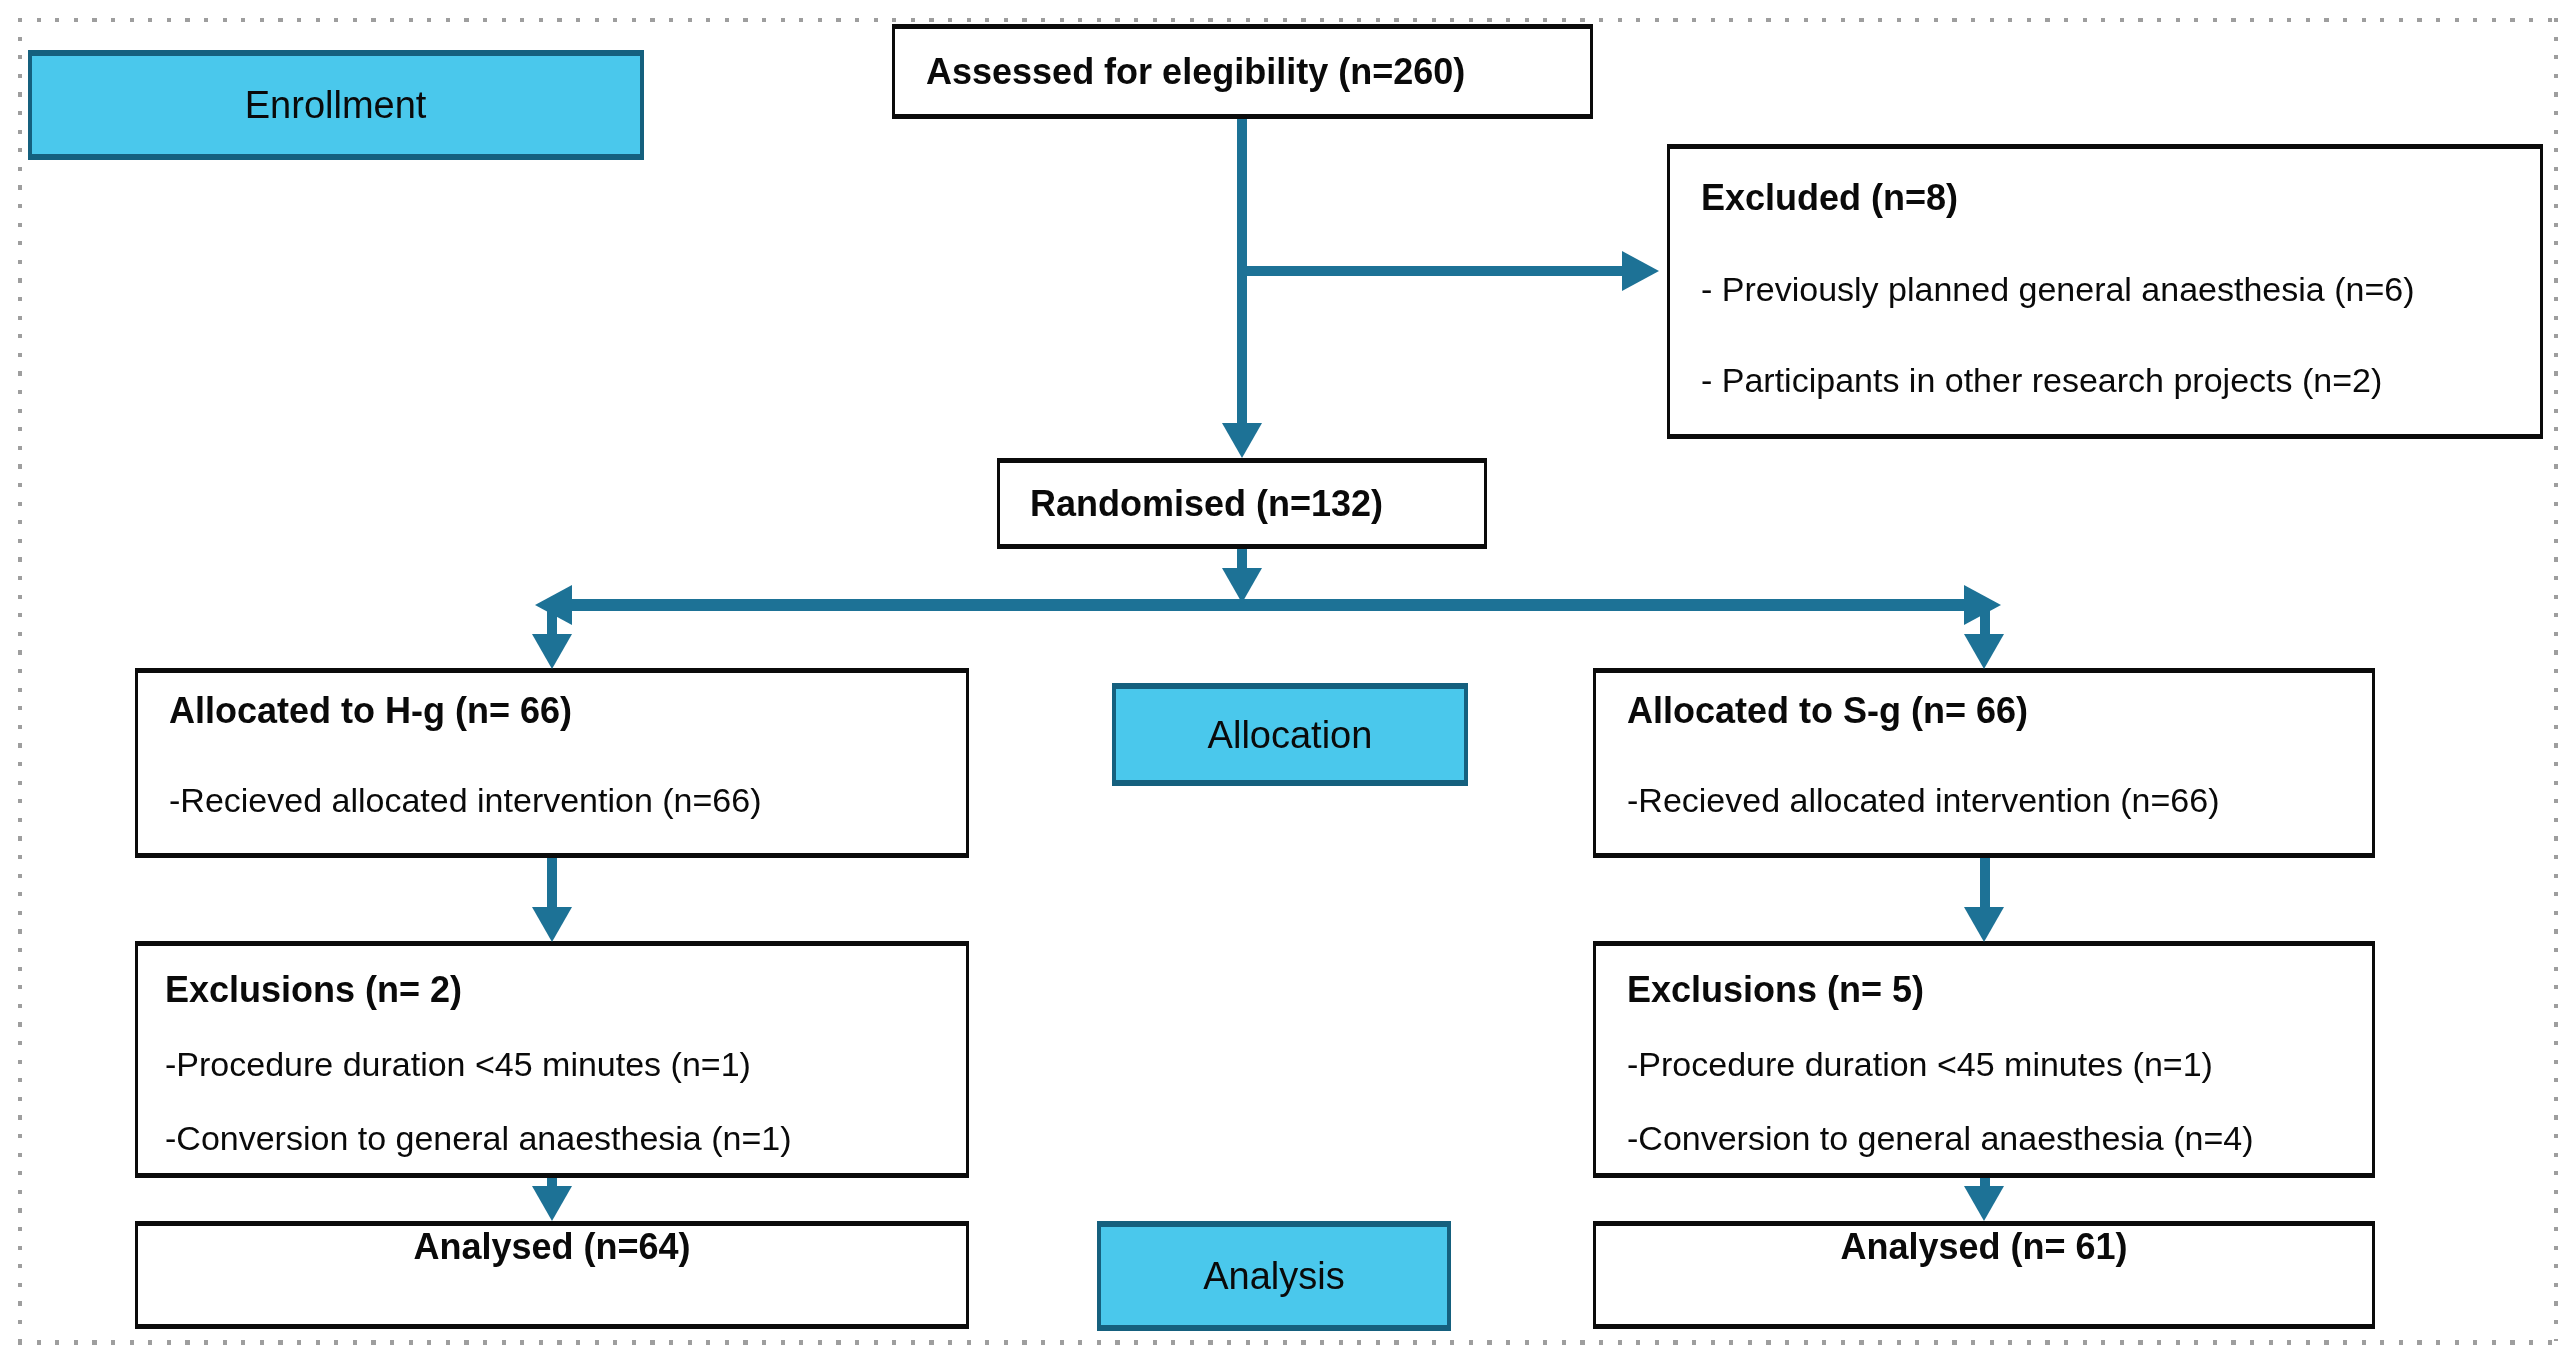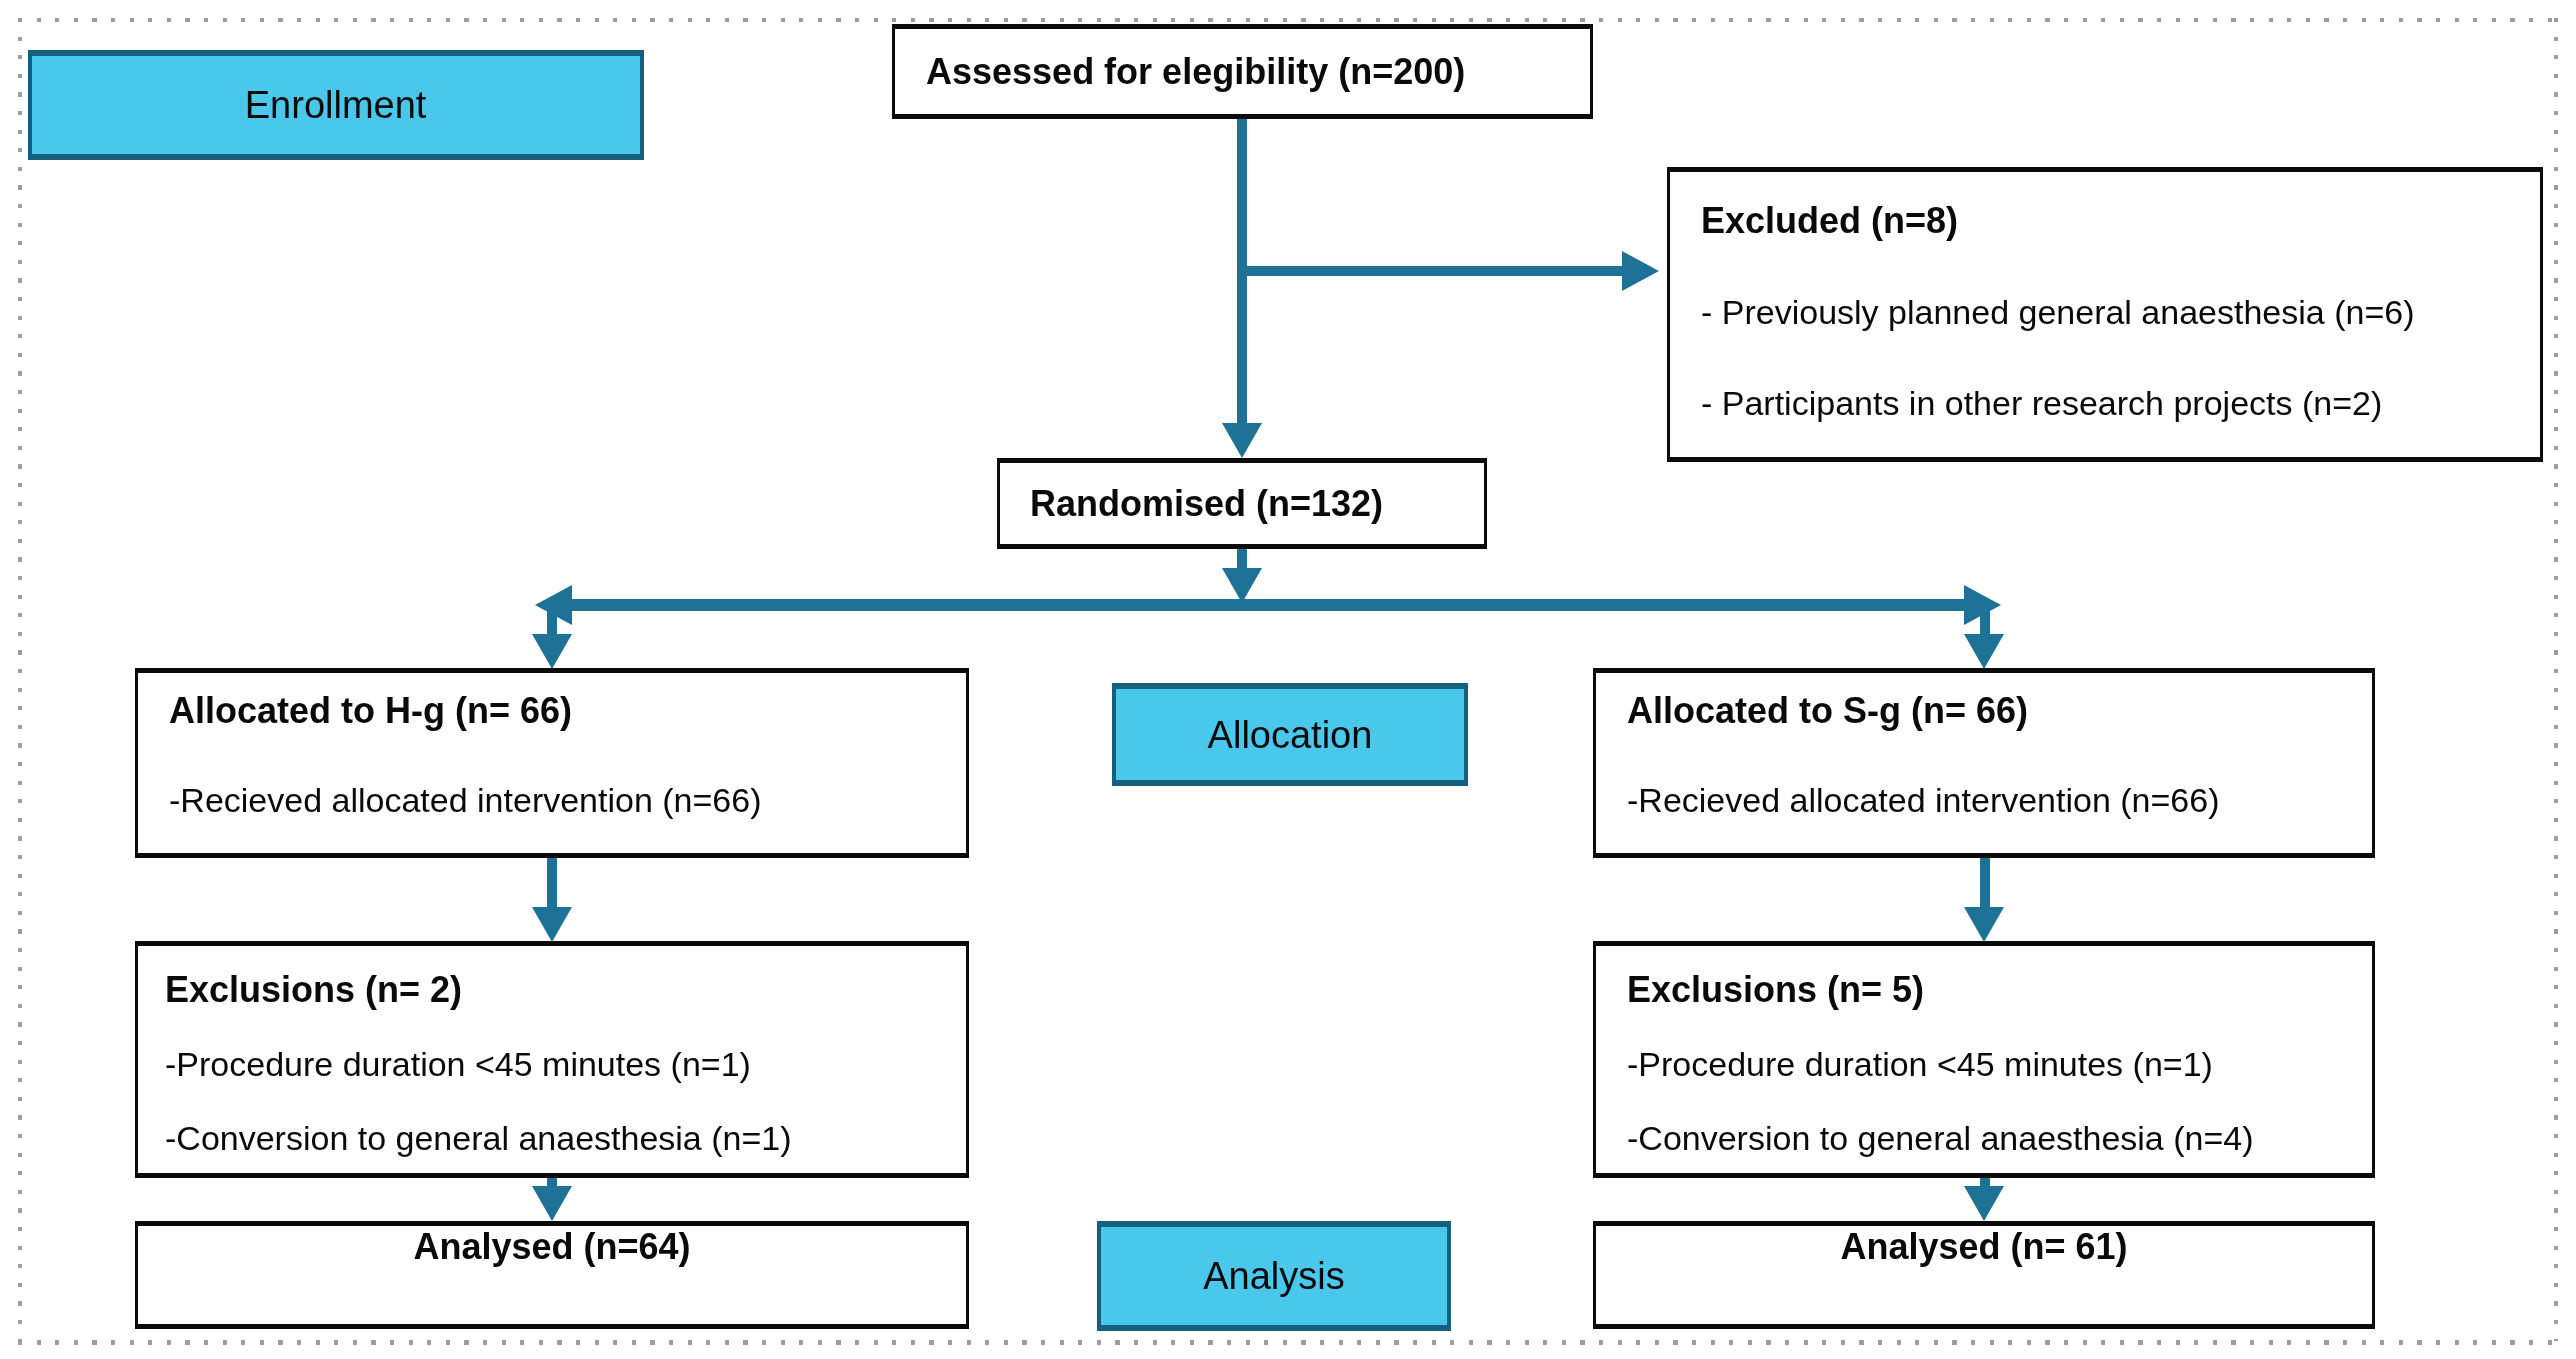"Assessed for elegibility (n=200)" div.box-title { text: 200 -> 260 }
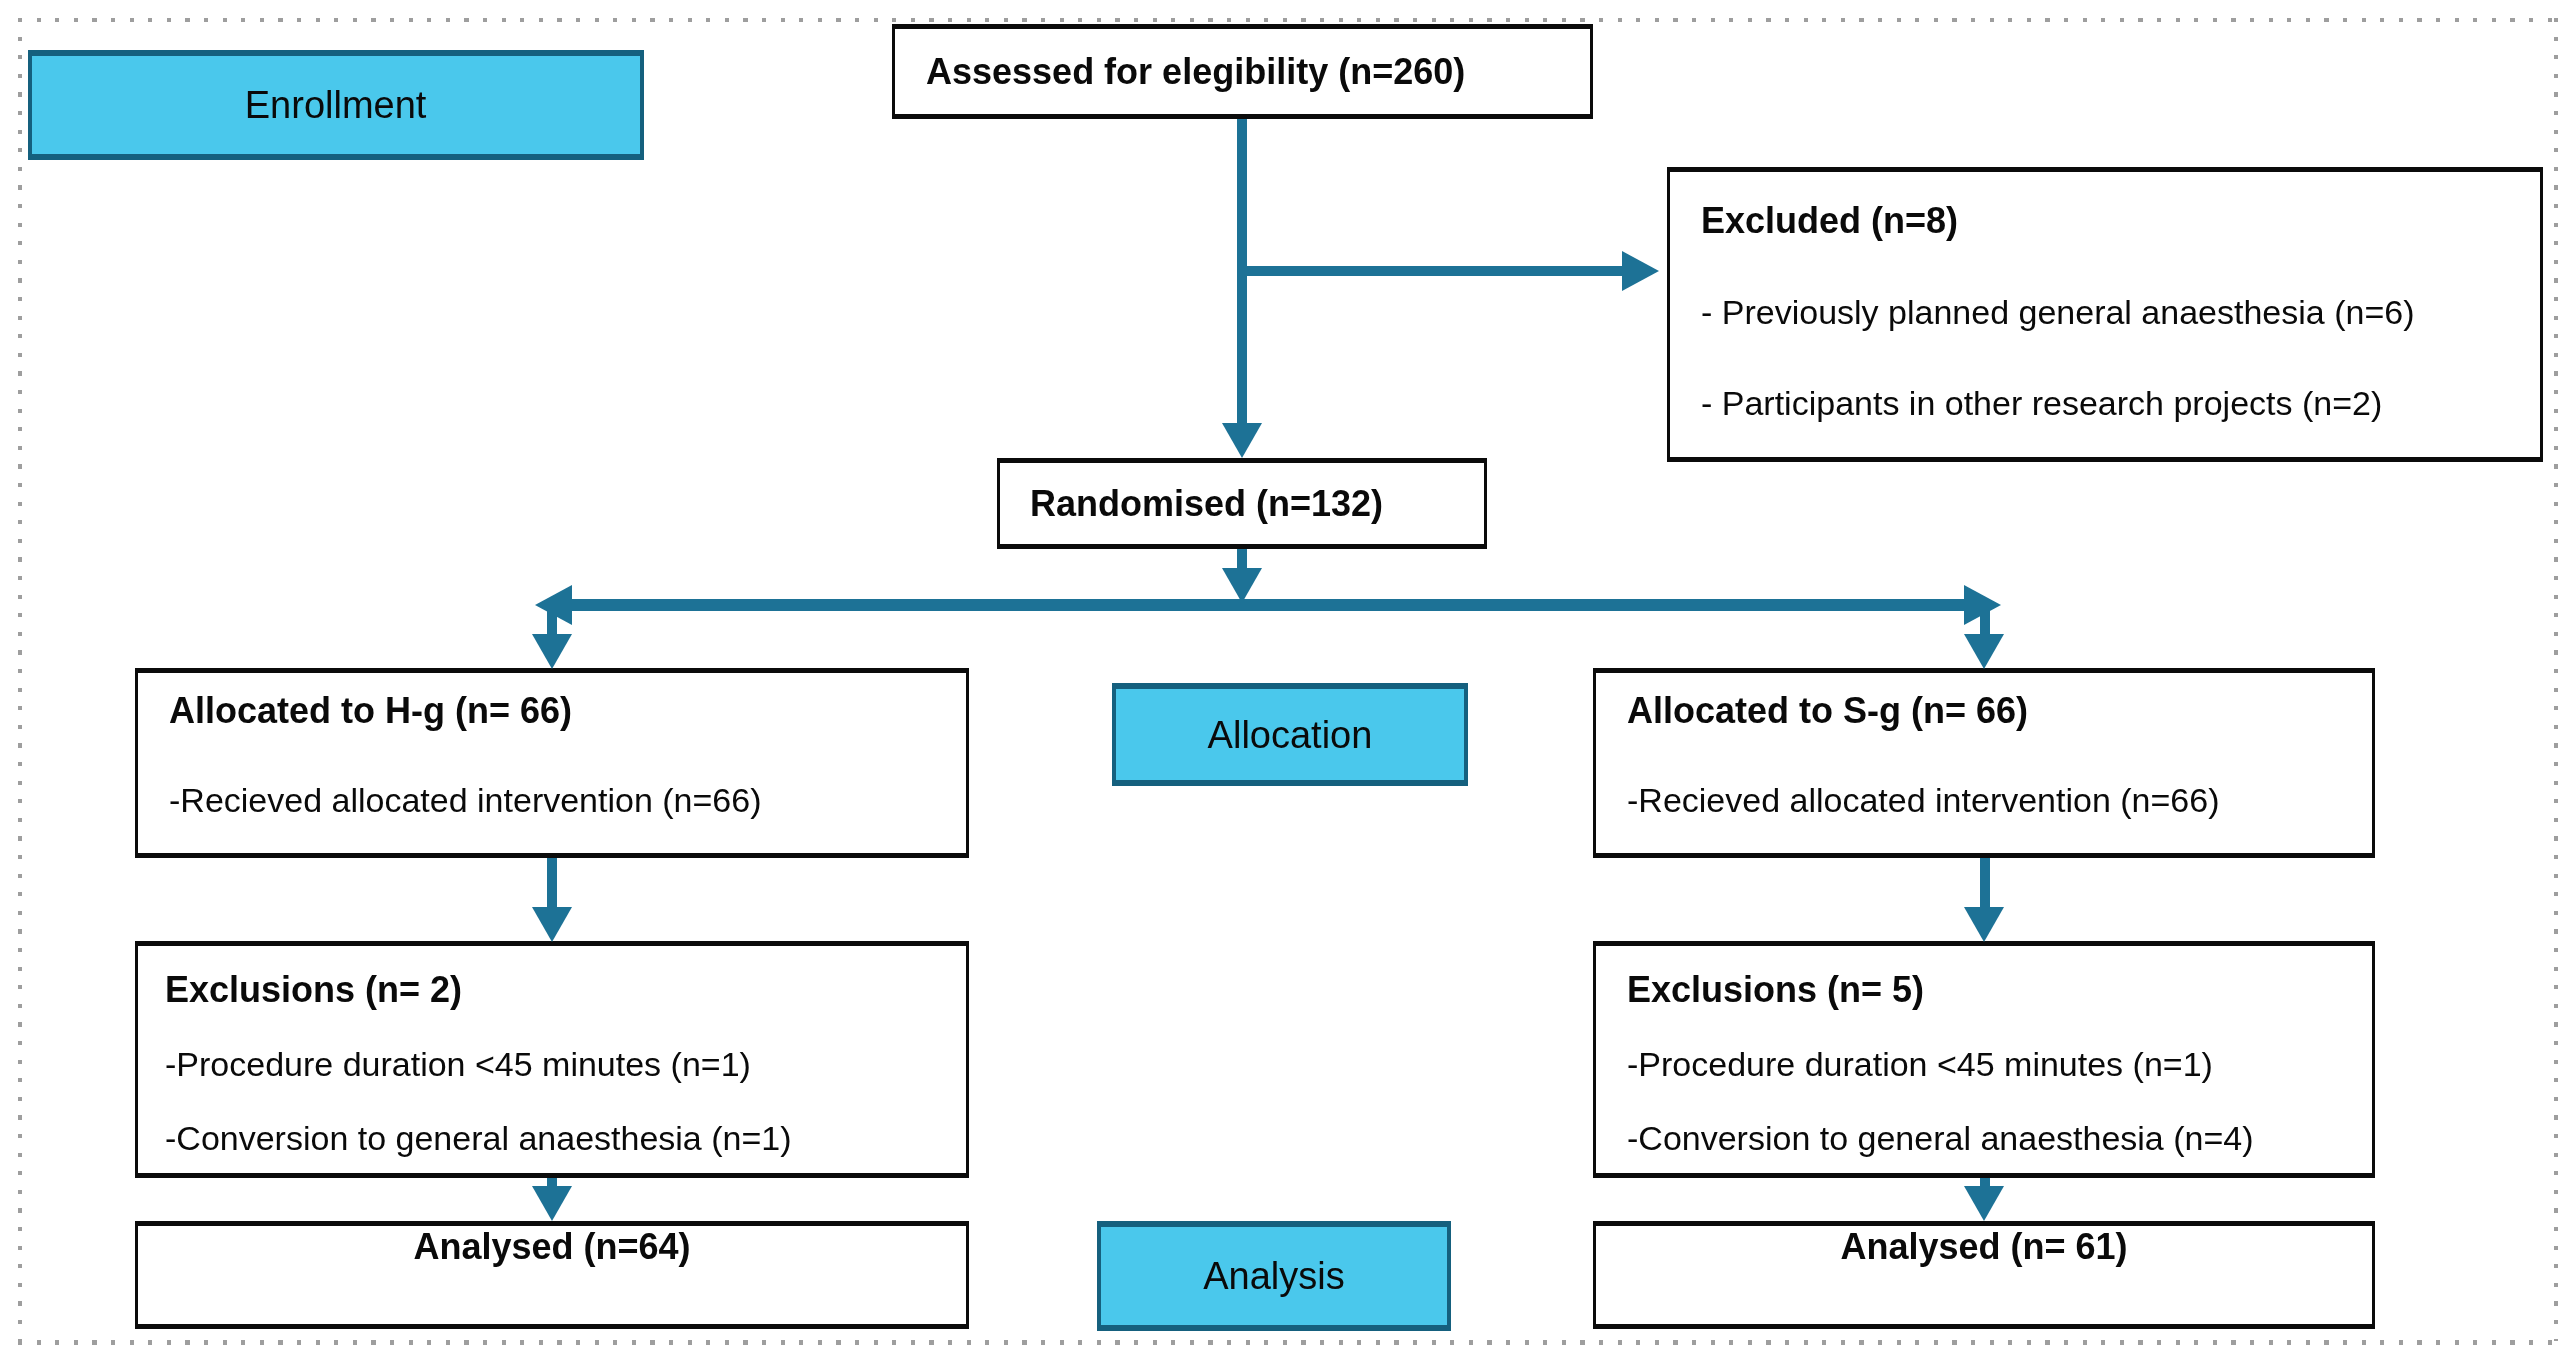"Excluded (n=8)" div.wbox { margin-top: 23px -> none }
